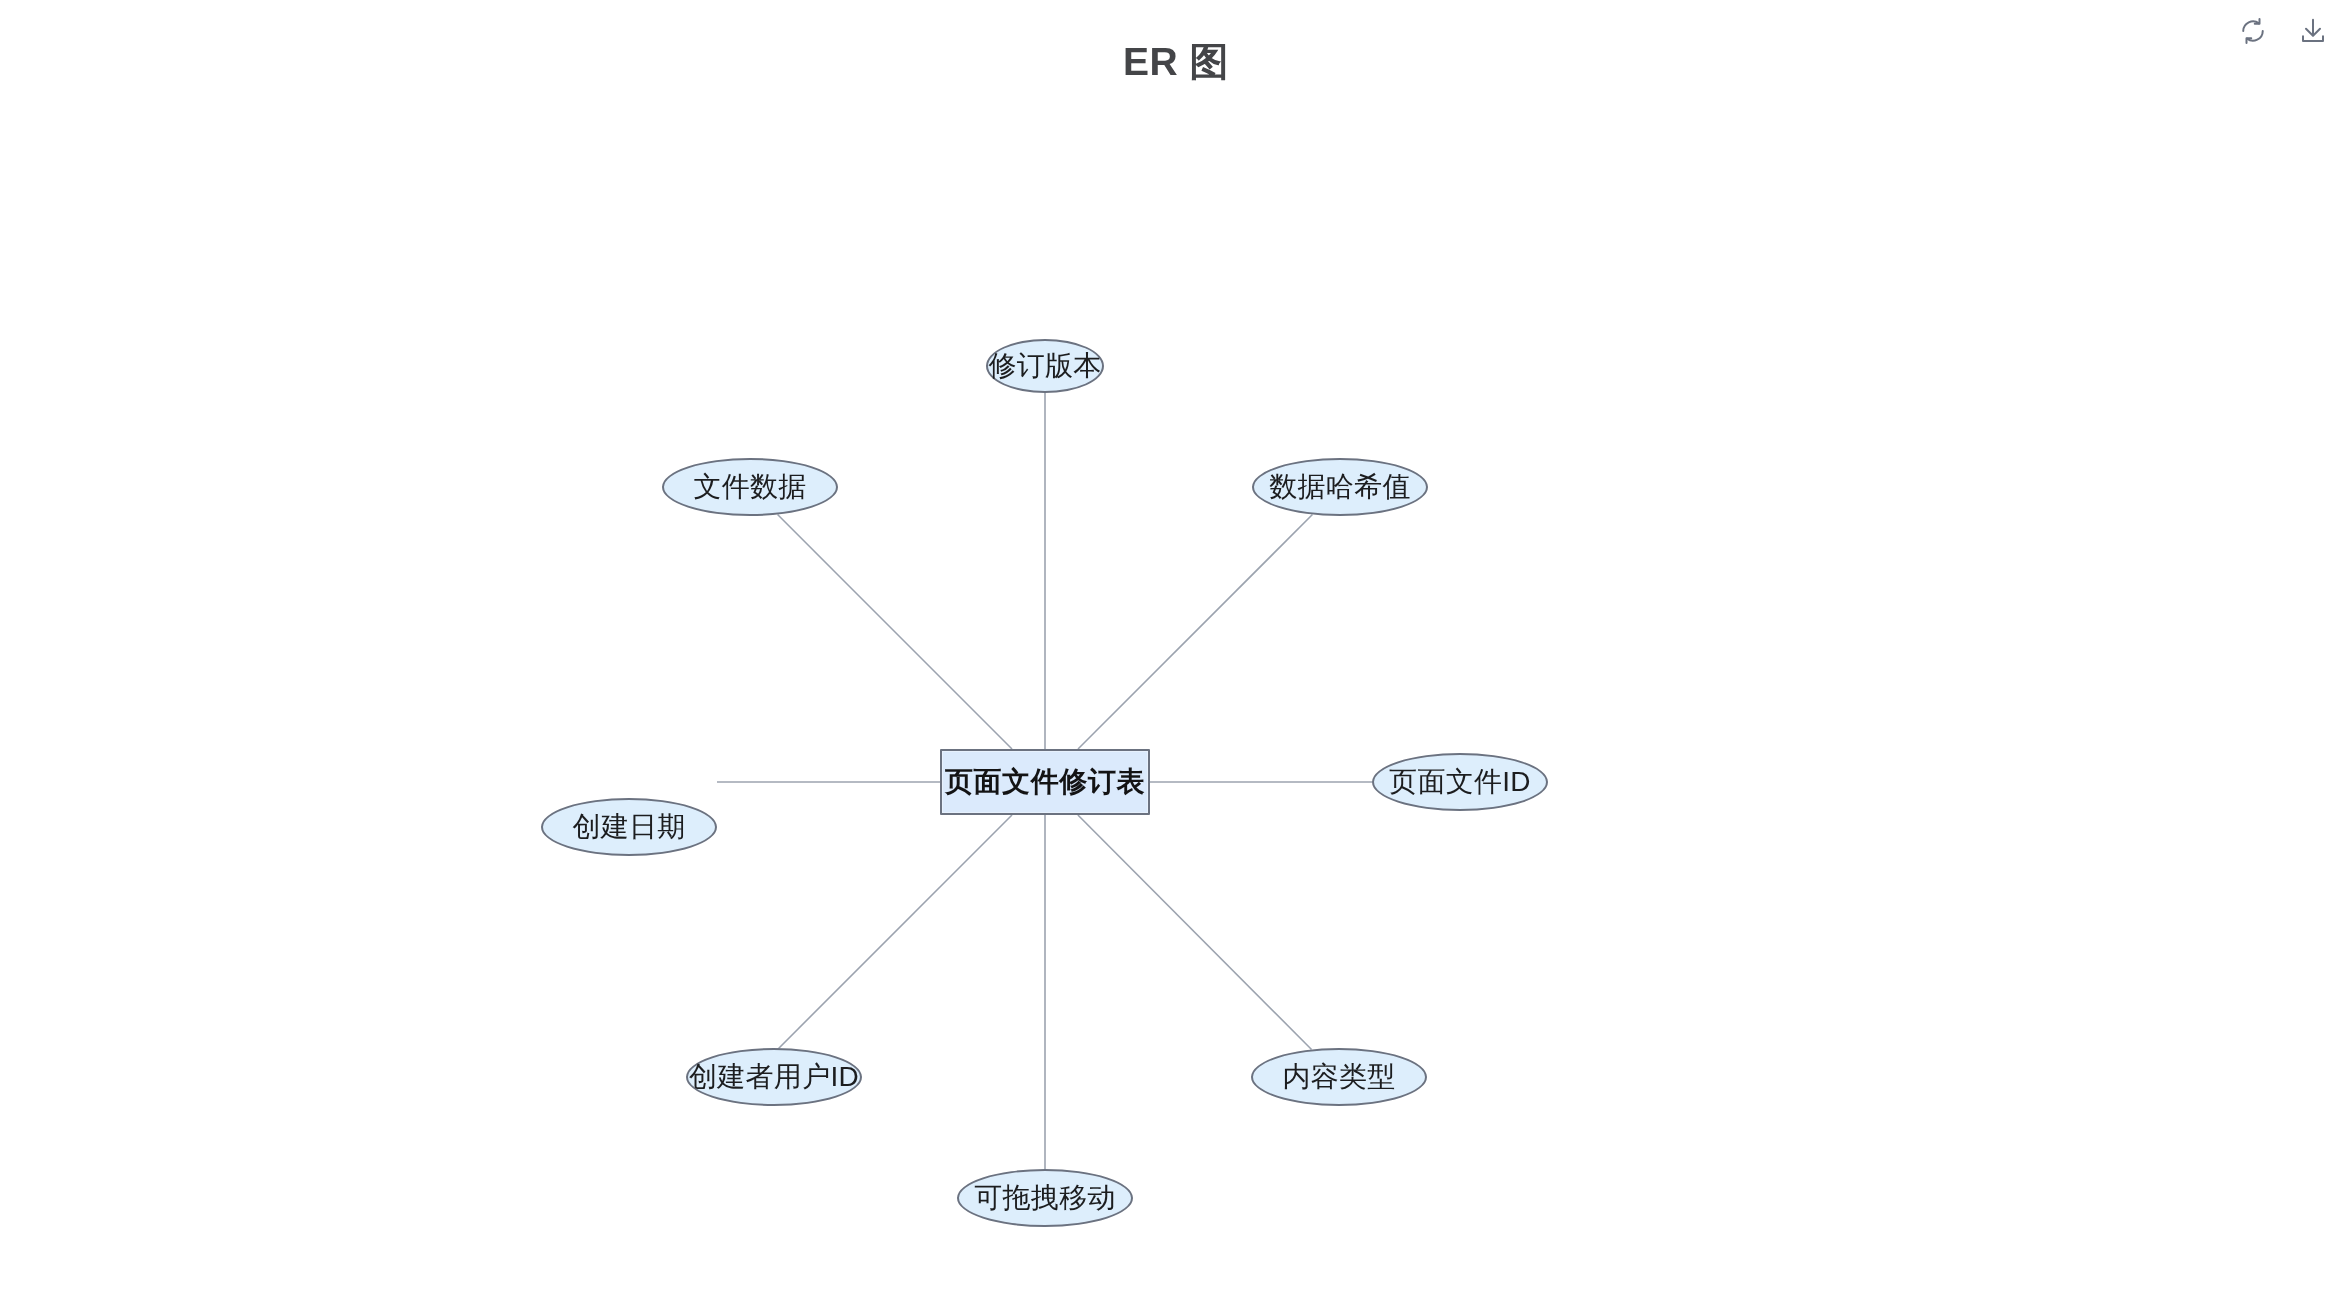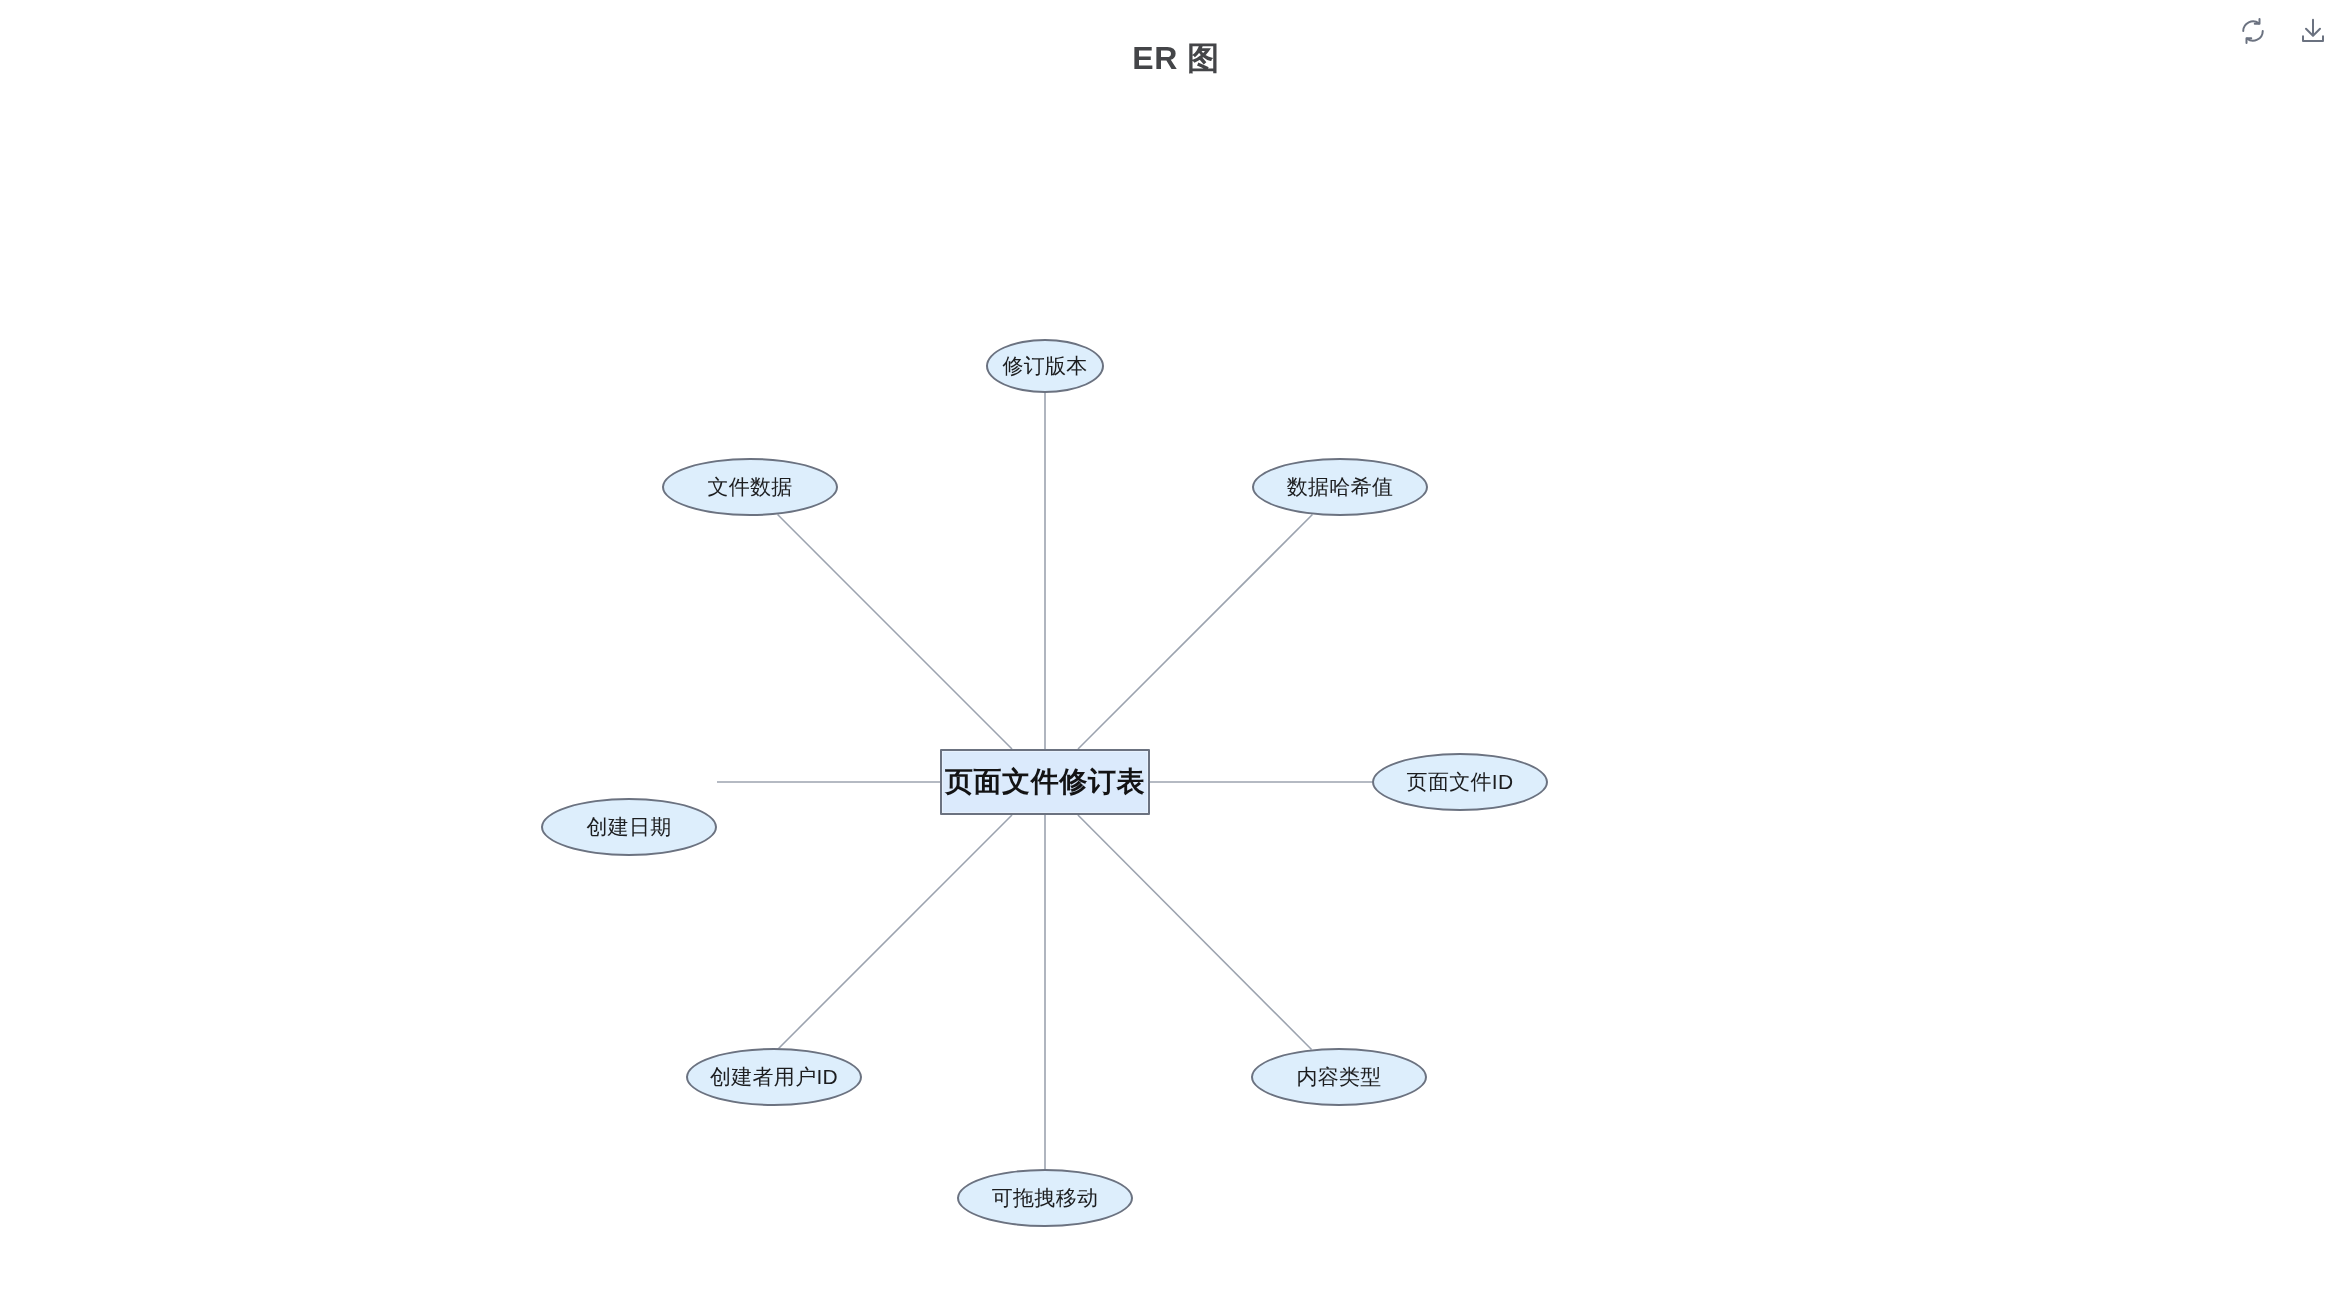"ER 图" .page-title { font-size: 32px -> 39px }
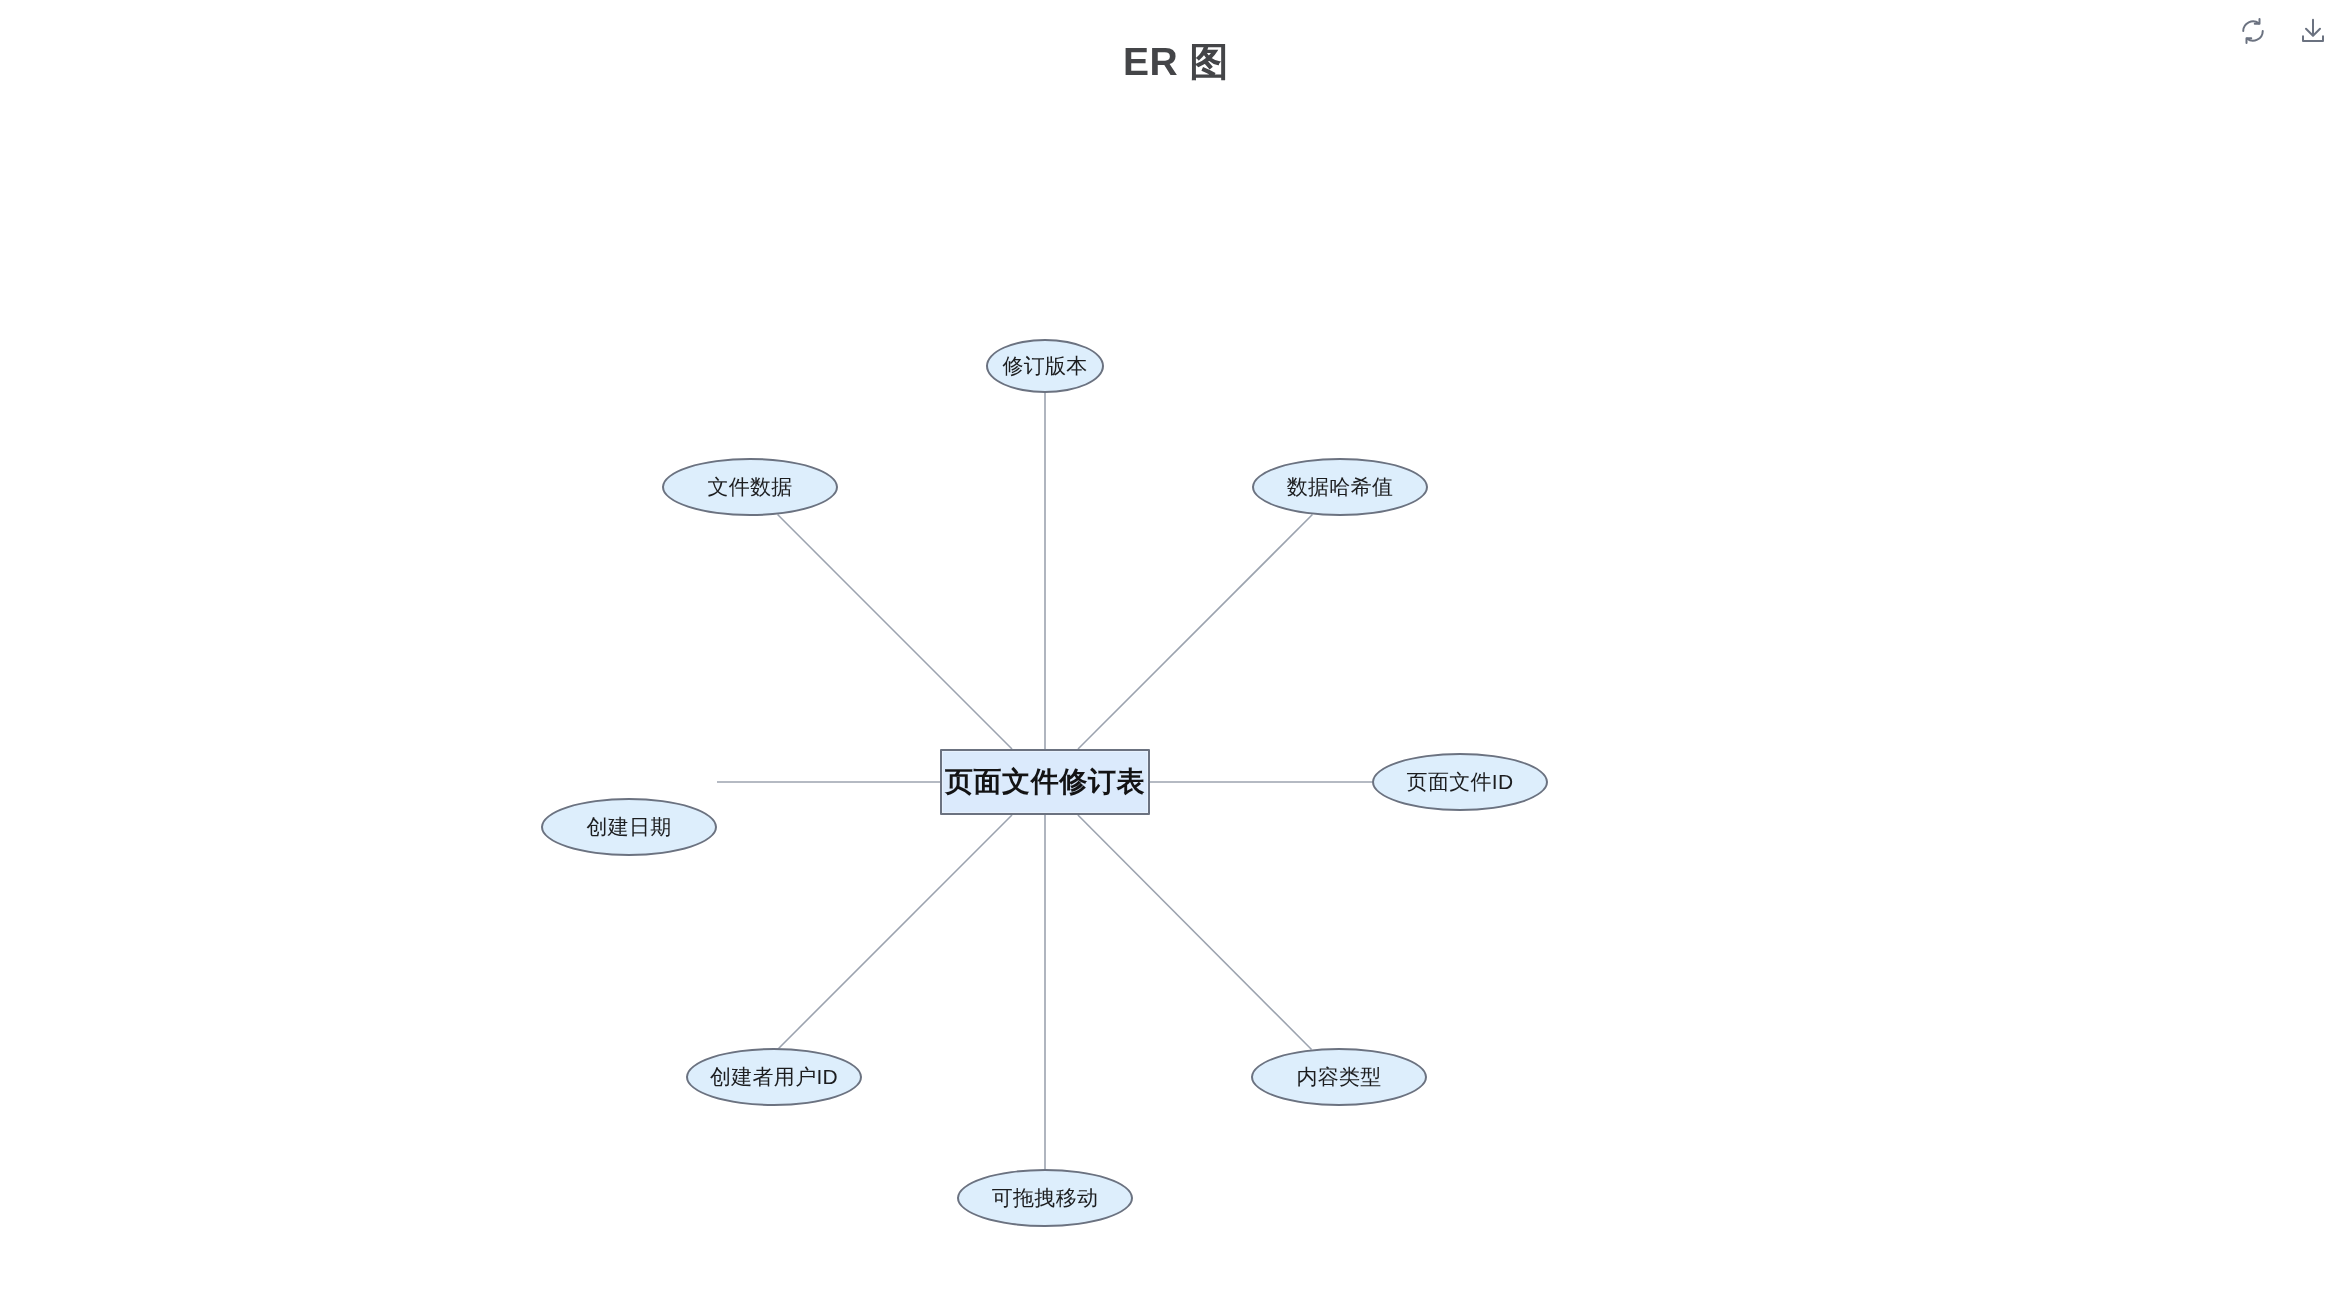"修订版本" .attr-node { font-size: 21px -> 28px }
